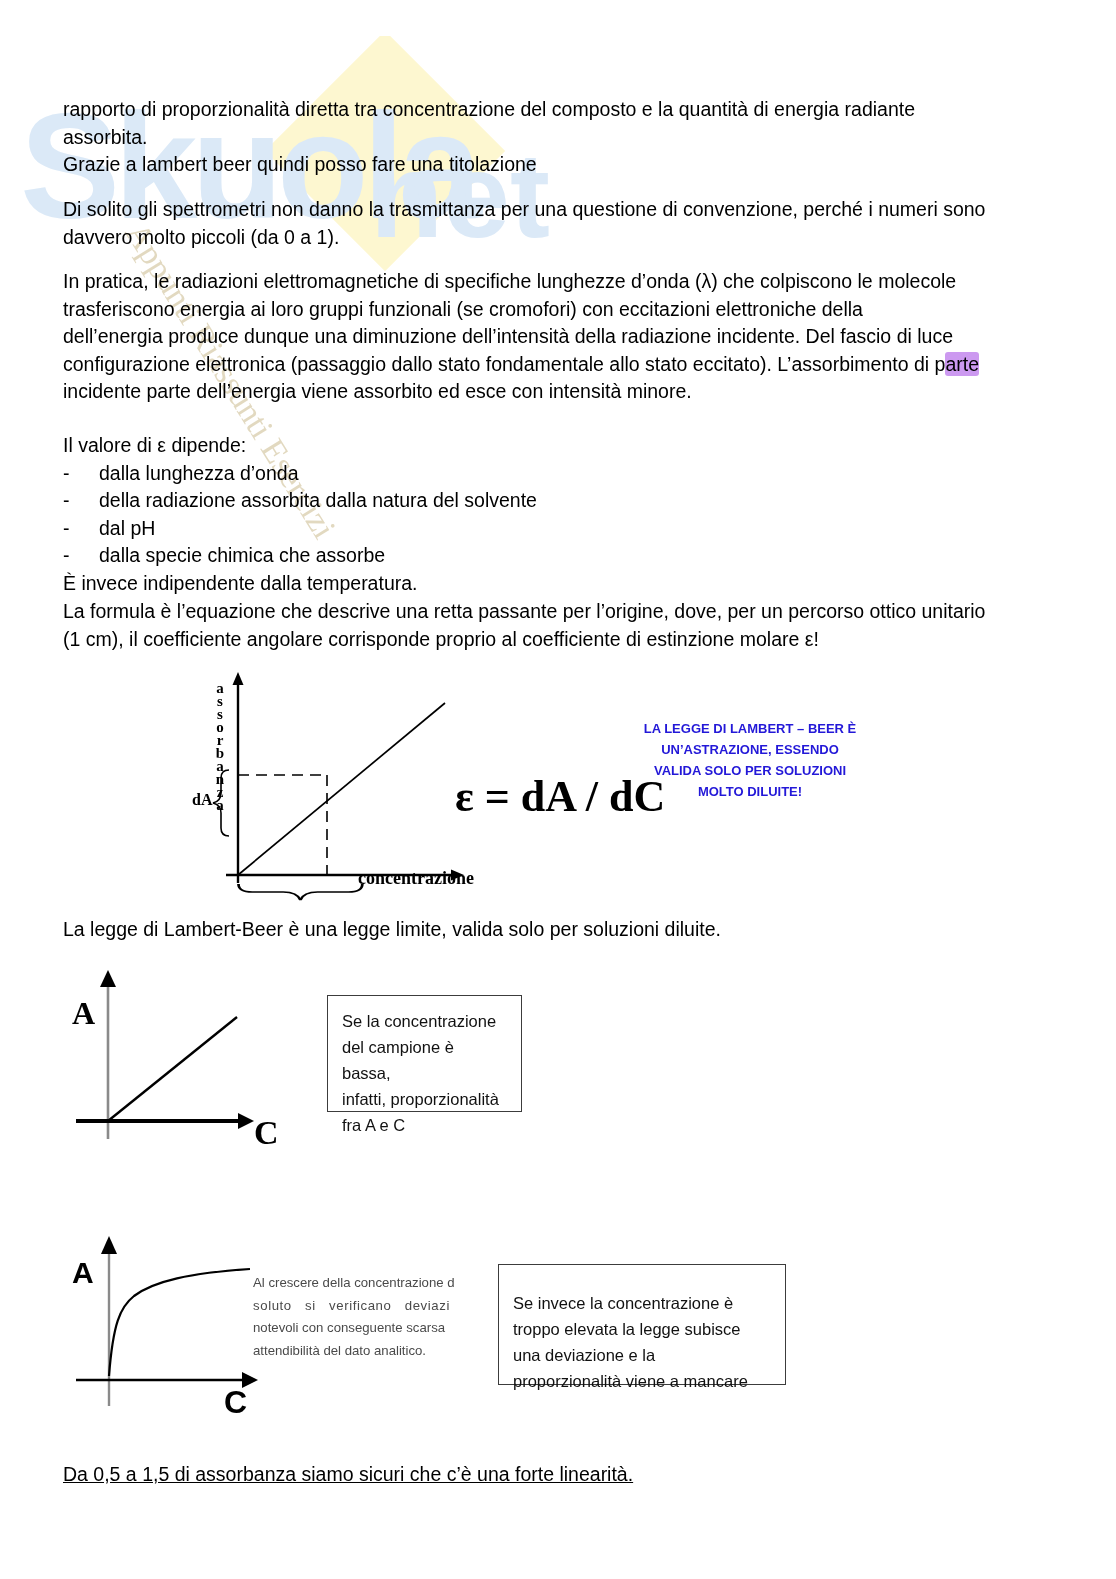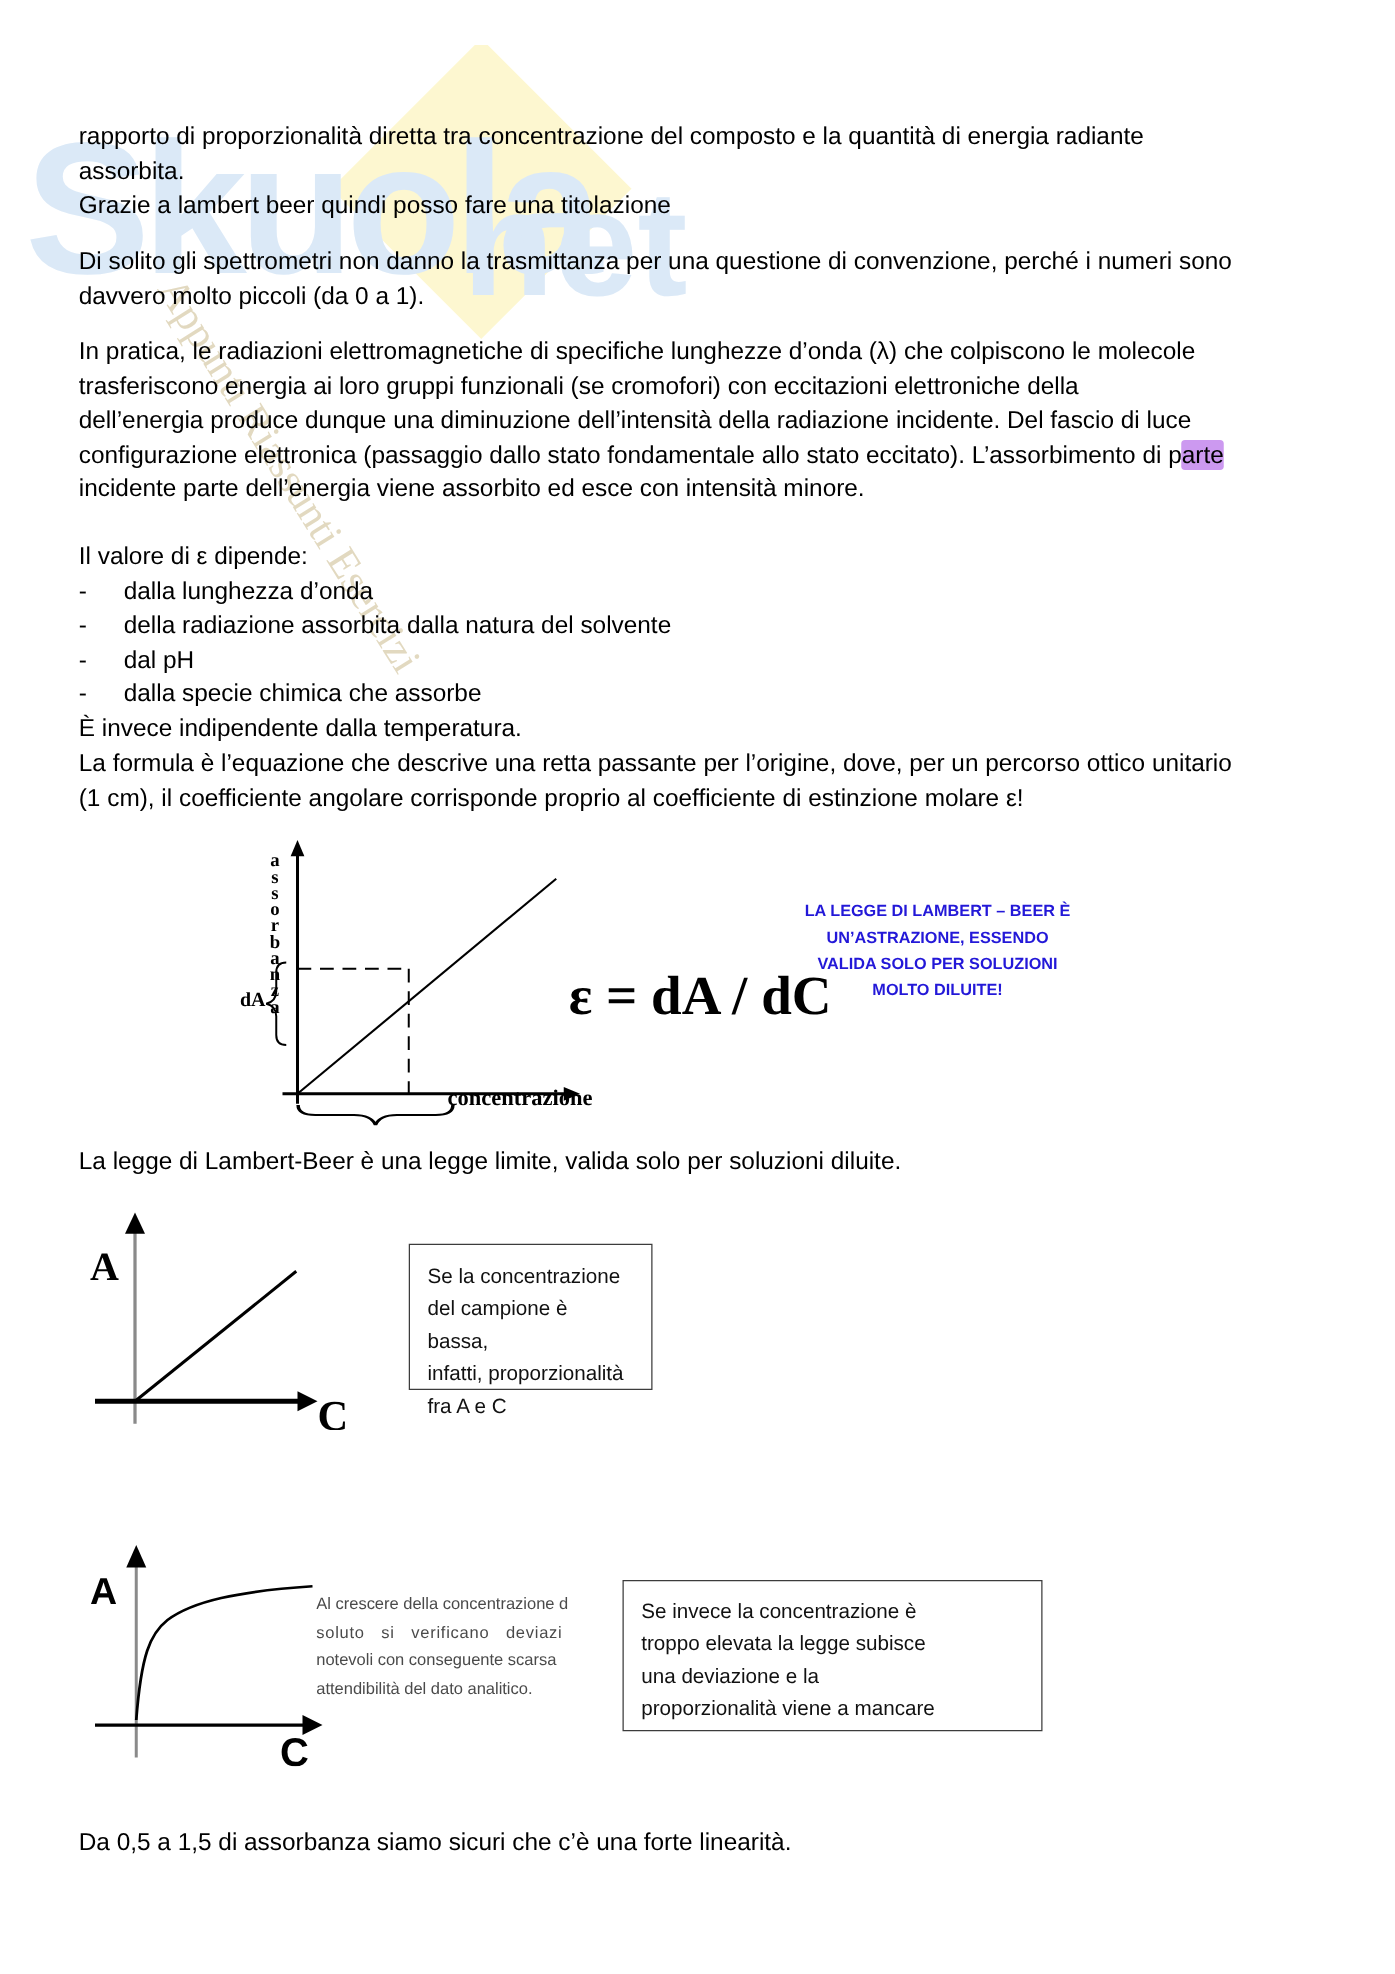"Se invece la concentrazione è" .callout-2 { padding: 11px 14px -> 25px 14px; width: 336px -> 288px }
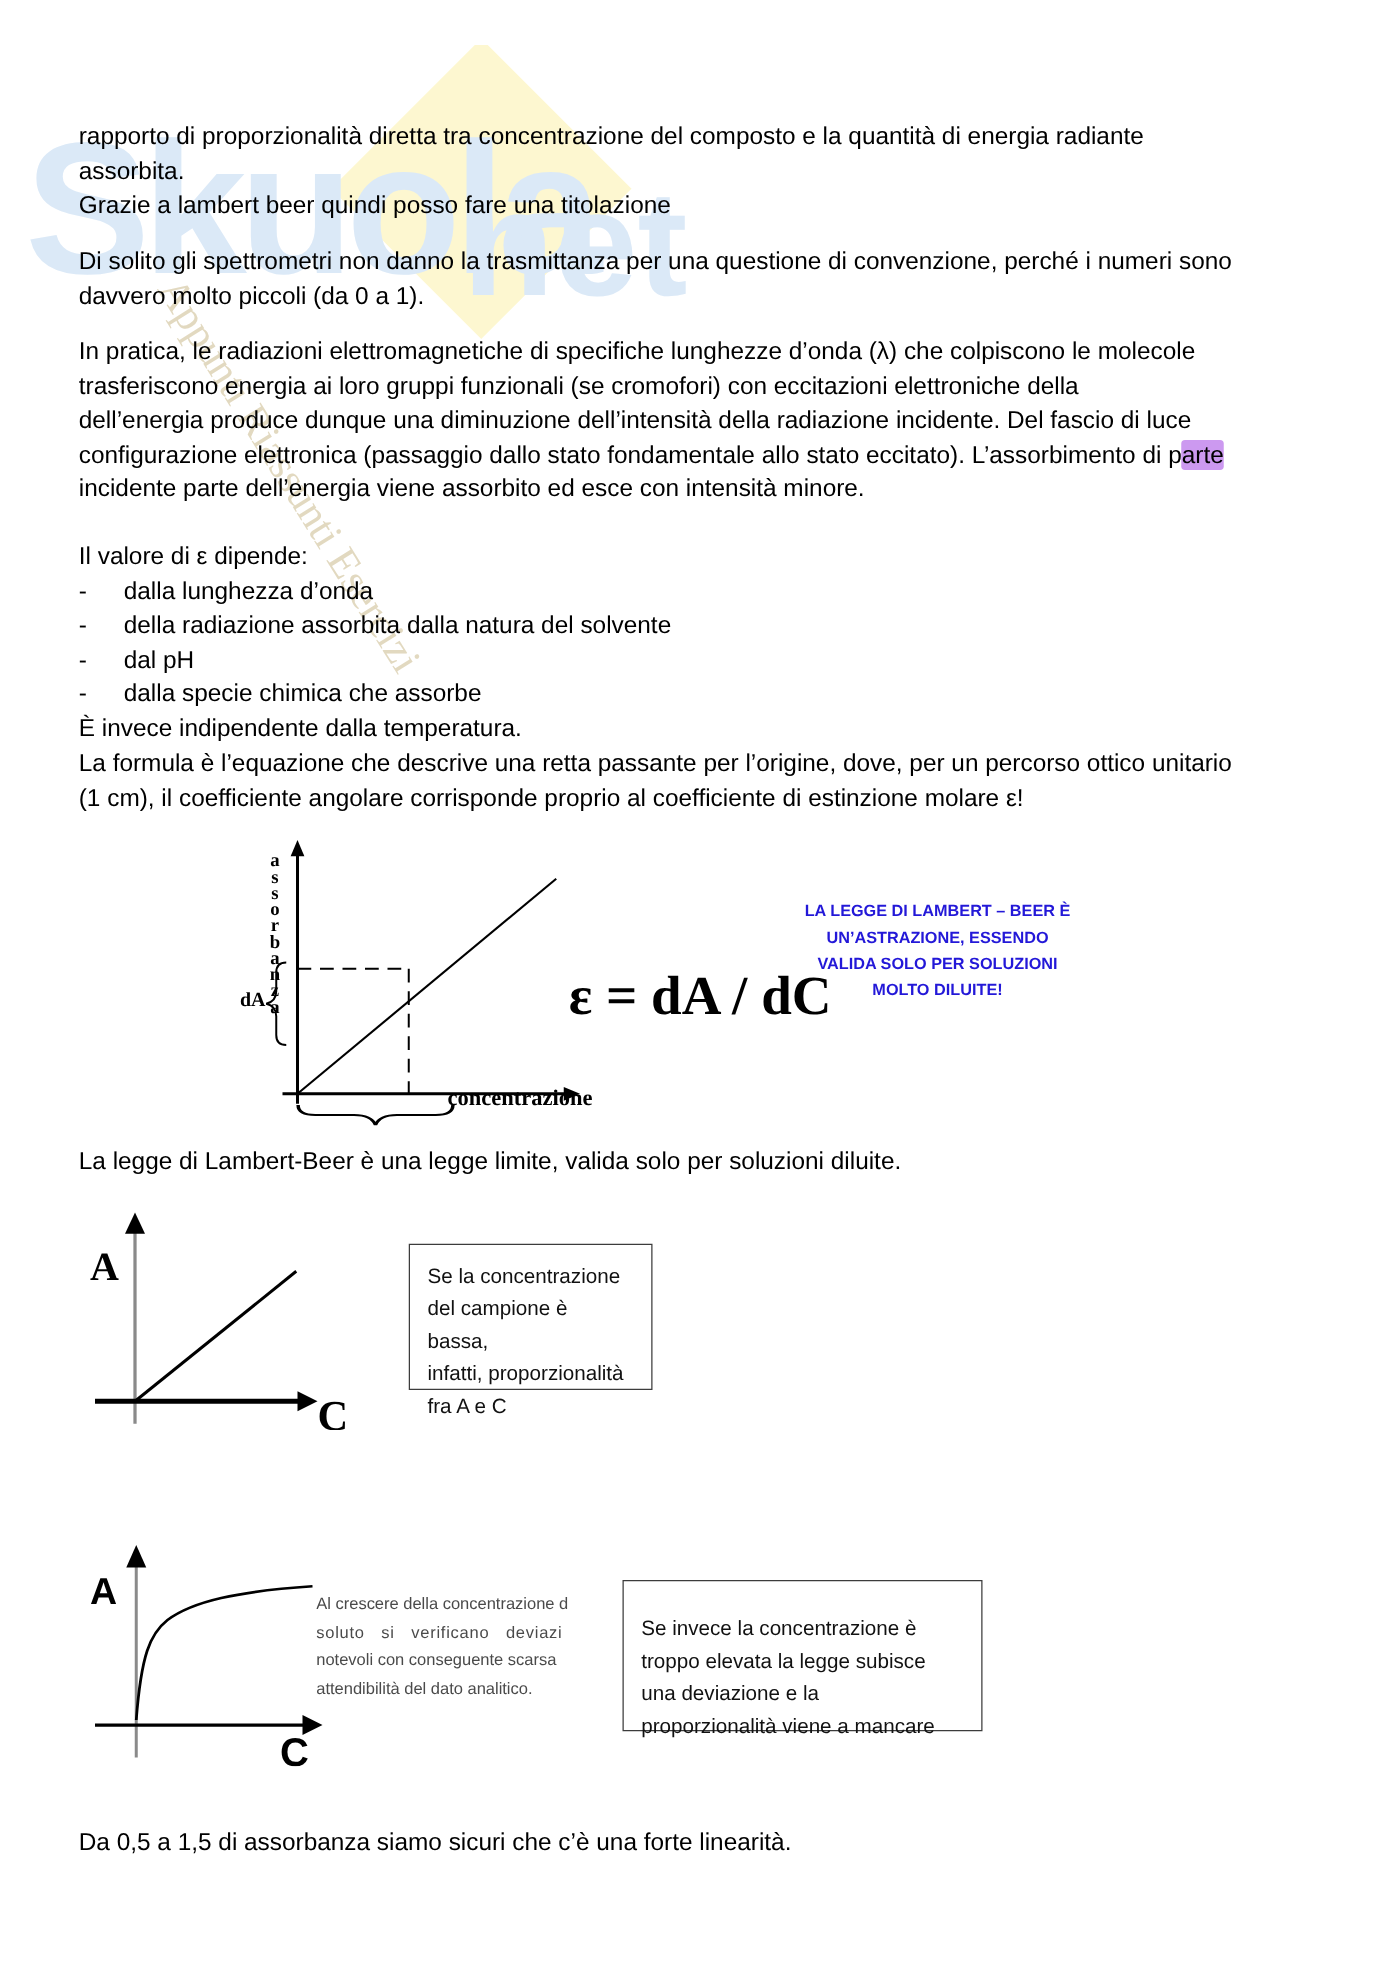"Da 0,5 a 1,5 di" div.para { text-decoration: none -> underline }
